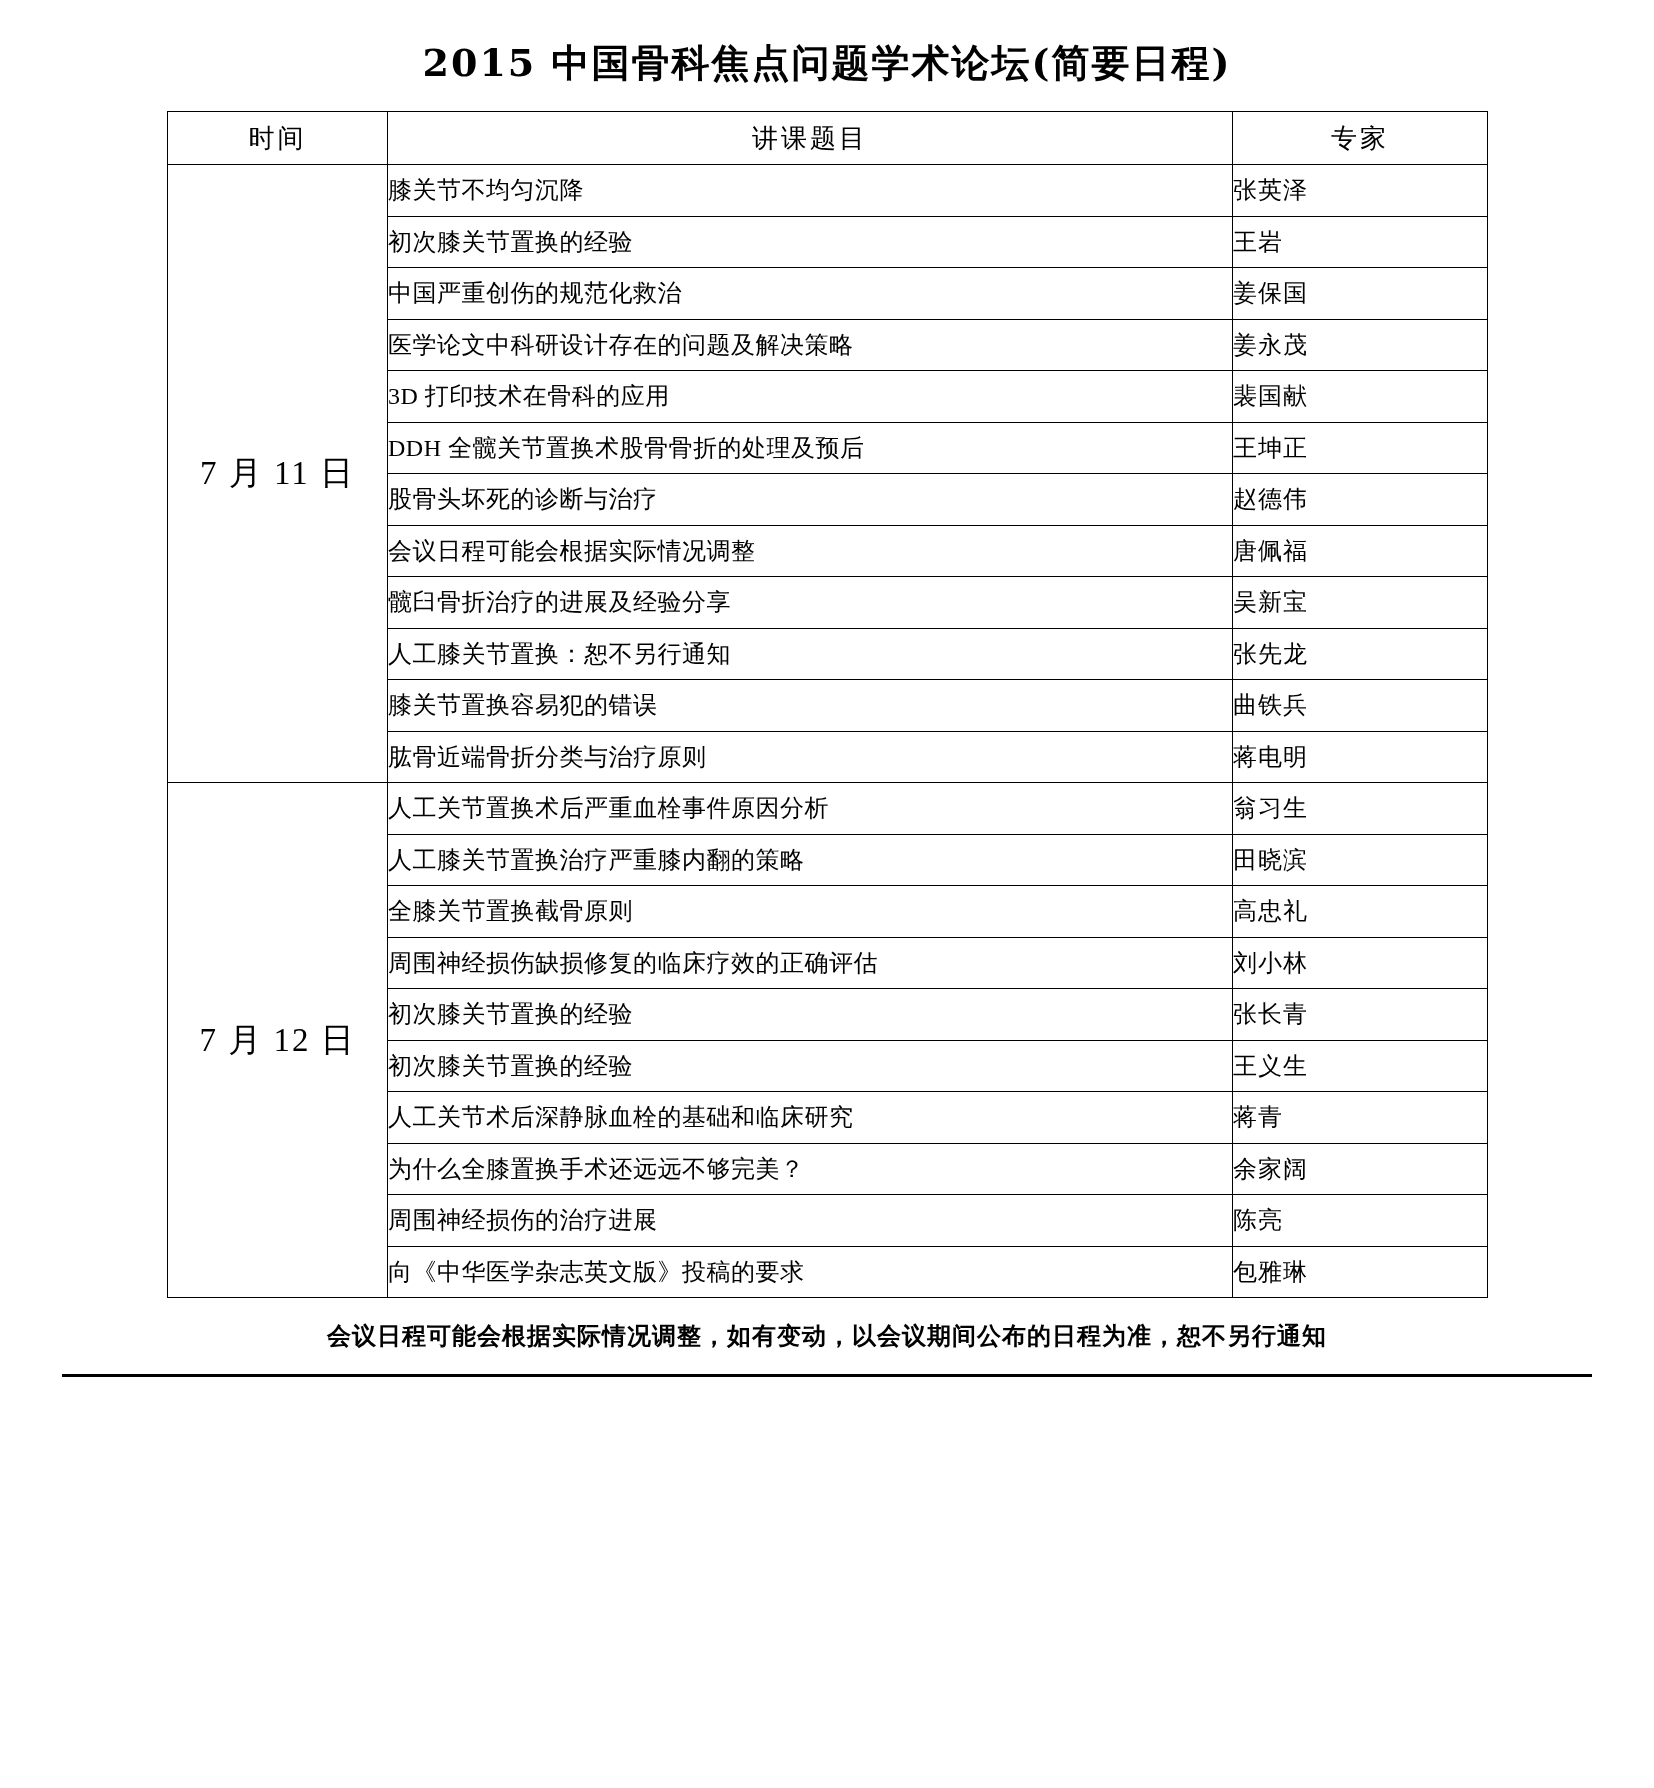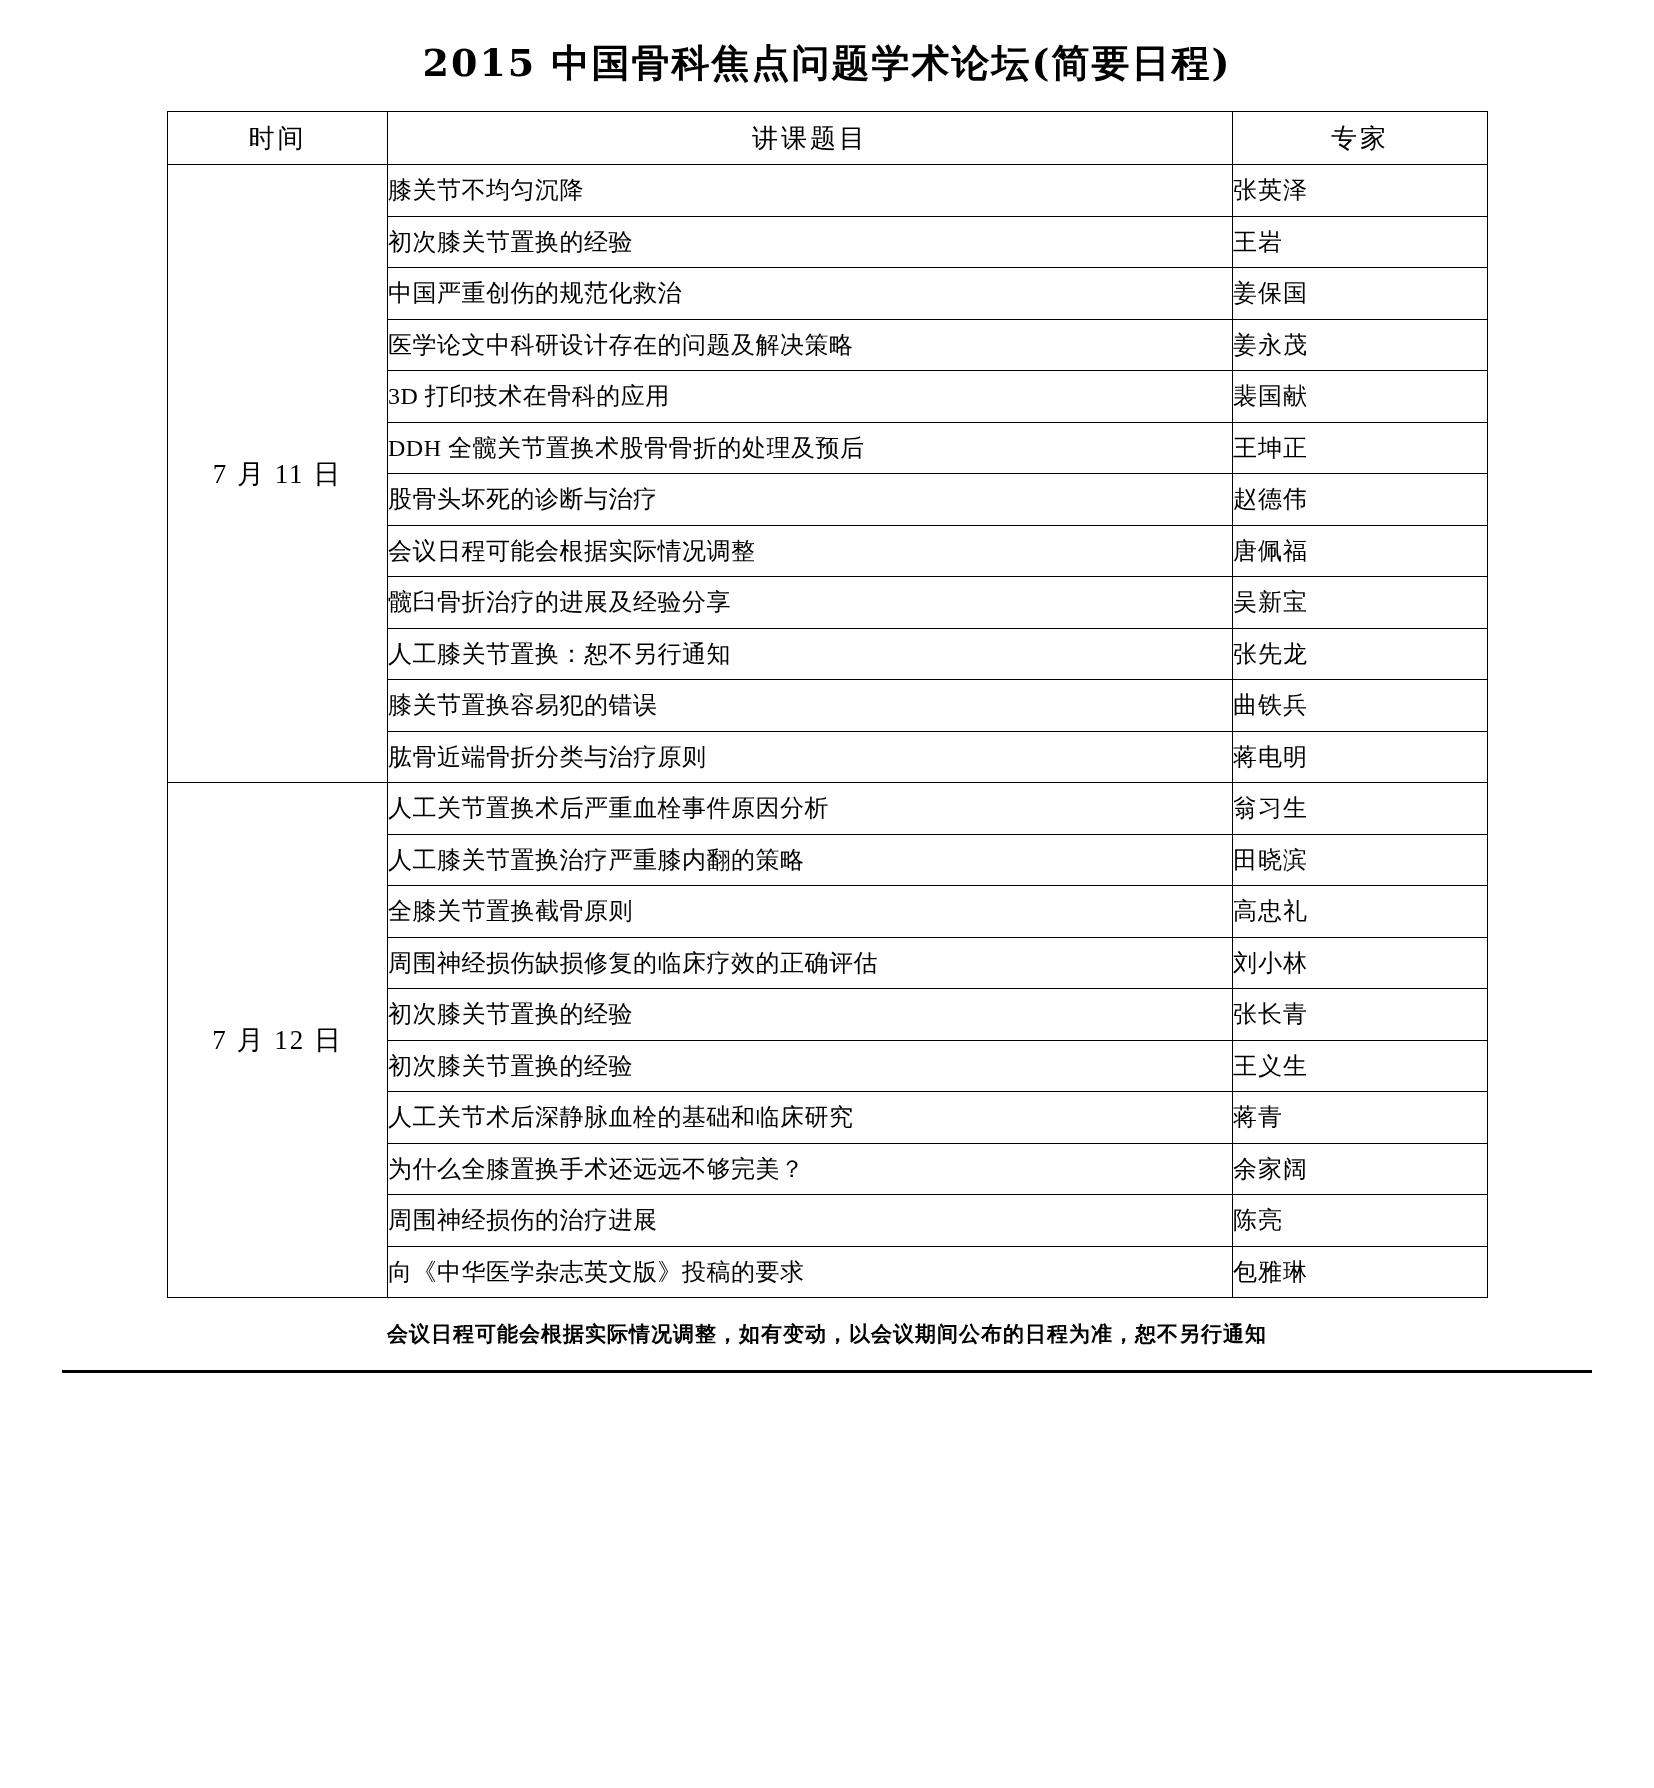"7 月 11 日" td.time-cell { font-size: 27px -> 33px }
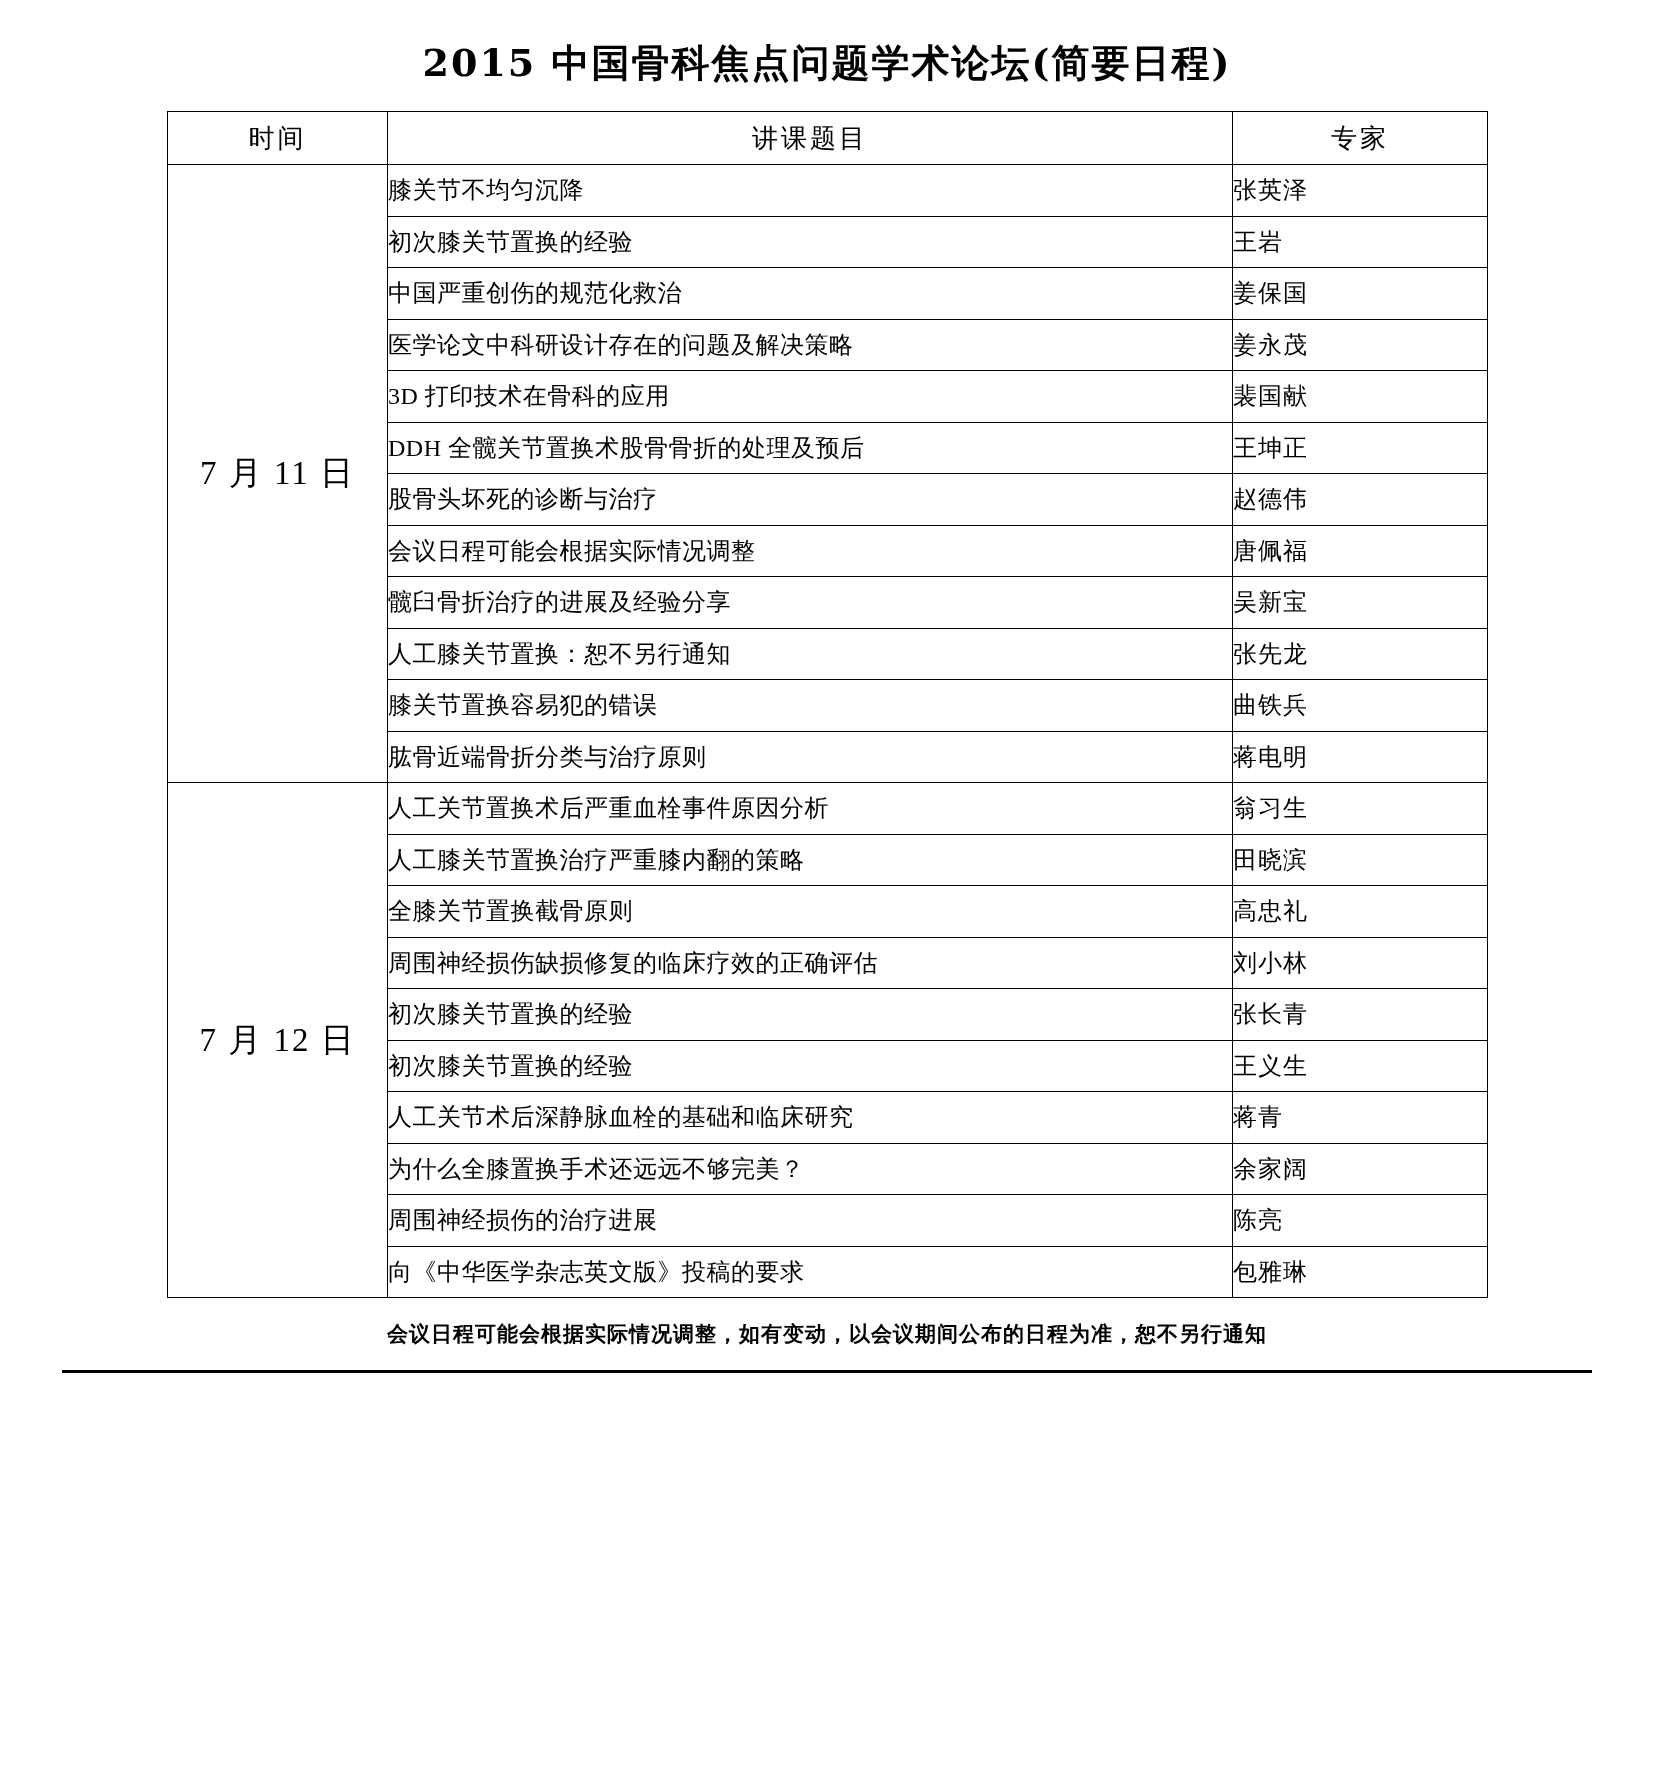"会议日程可能会根据实际情况调整，如有变动，以会议期间公布的日程为准，恕不另行通知" .note { font-size: 21px -> 24px }
